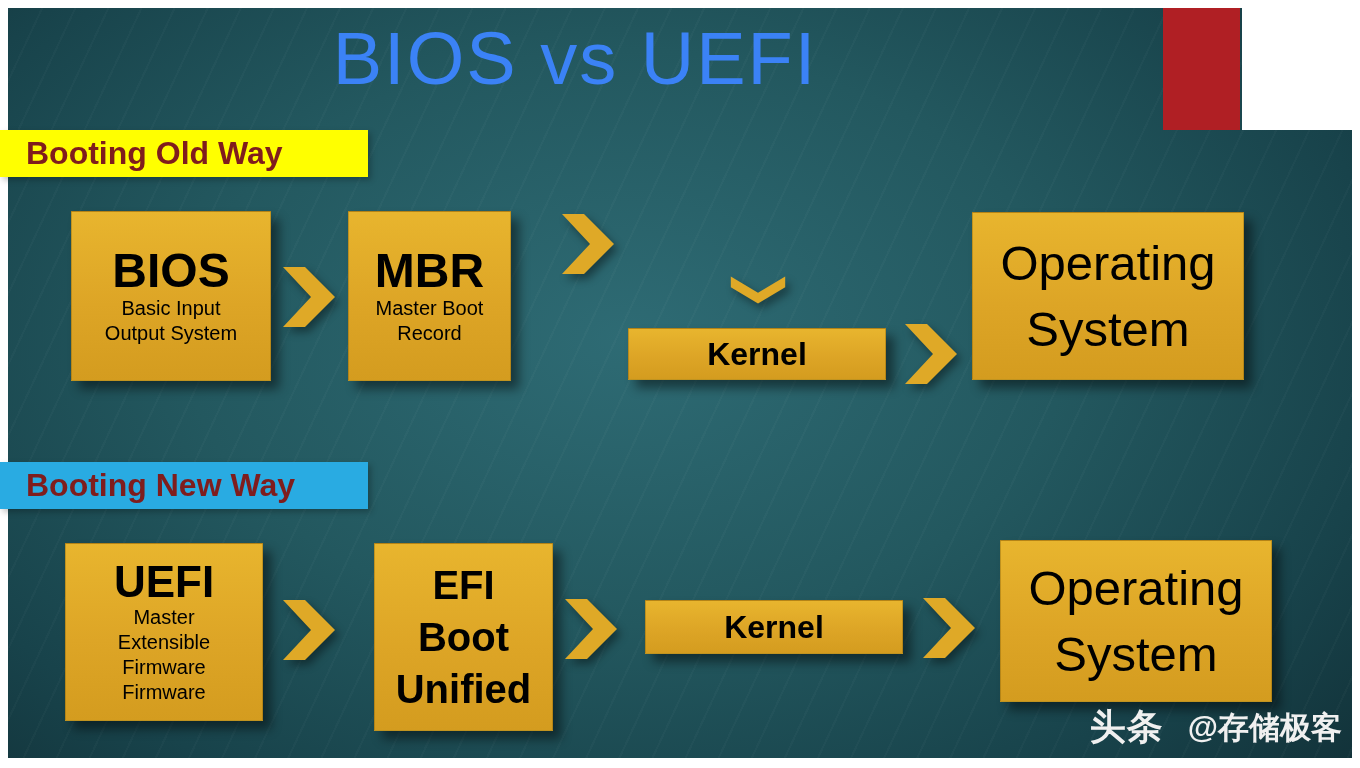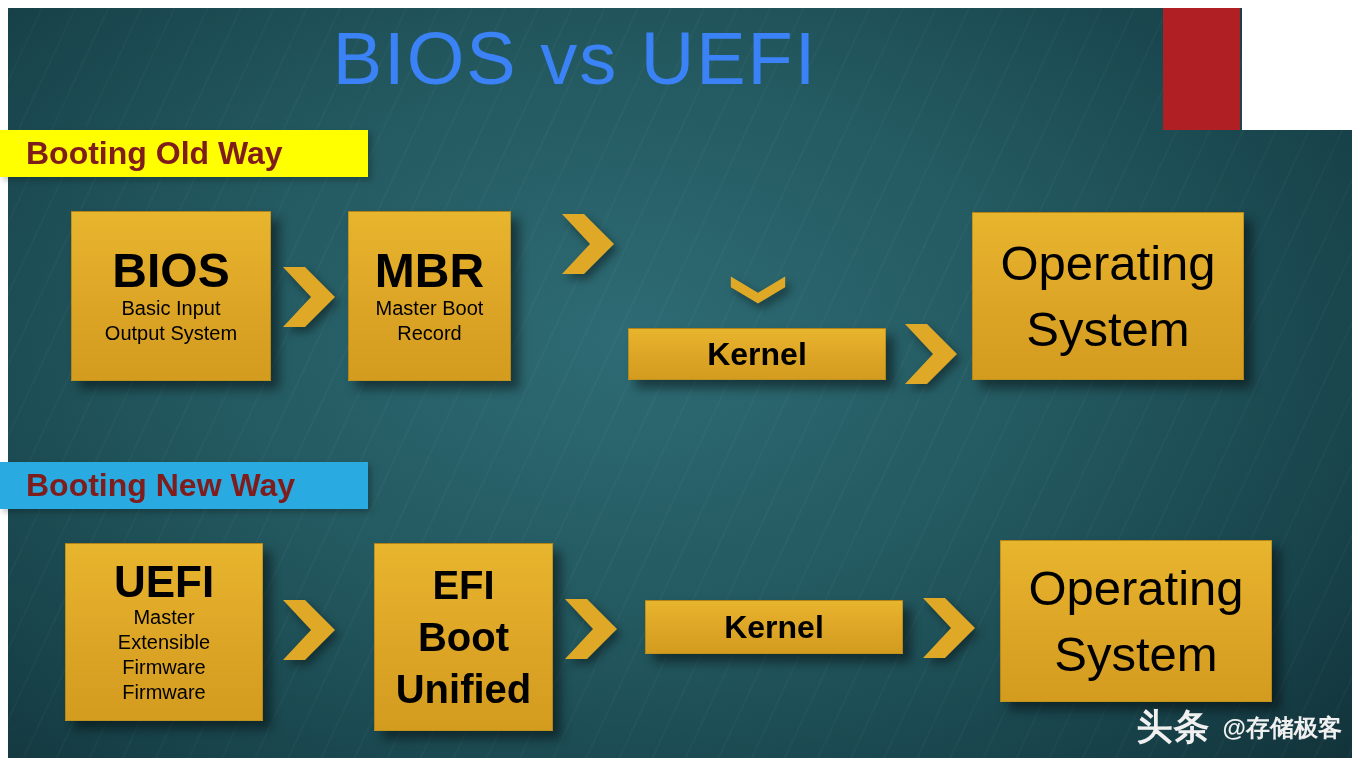"头条" .watermark { gap: 12px -> 24px }
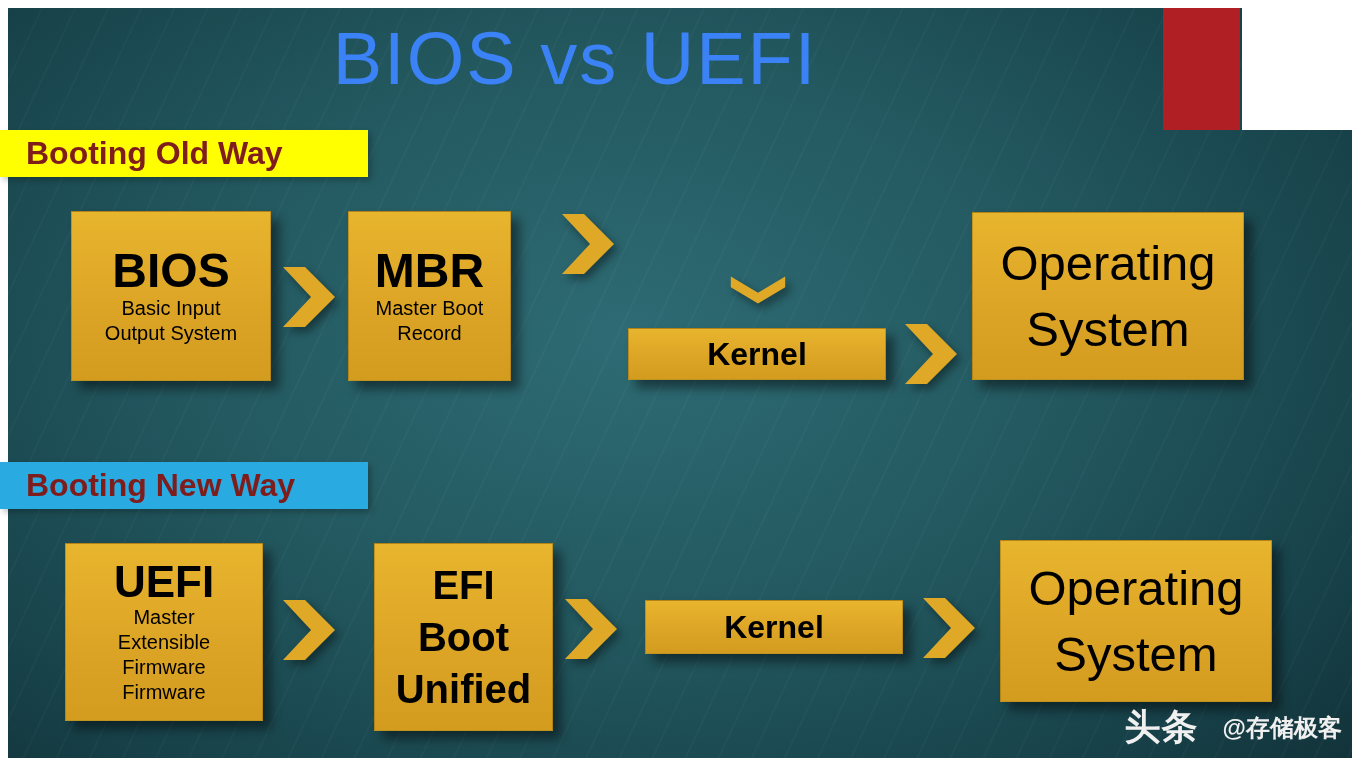"@存储极客" .wm-handle { font-size: 24px -> 31px }
